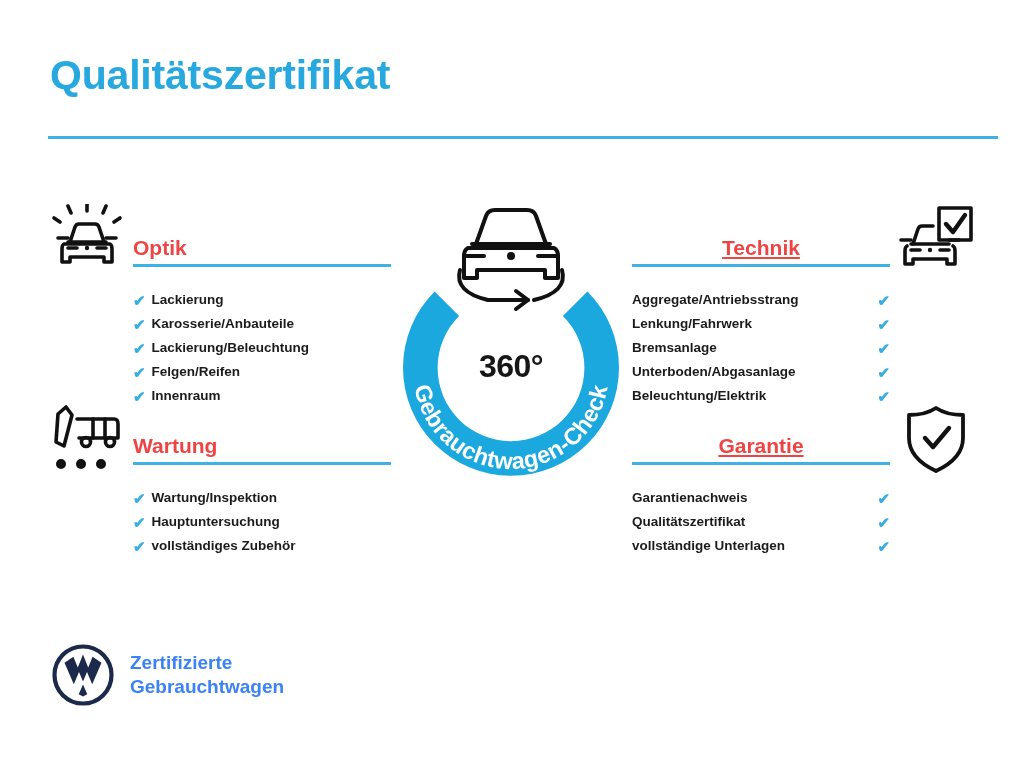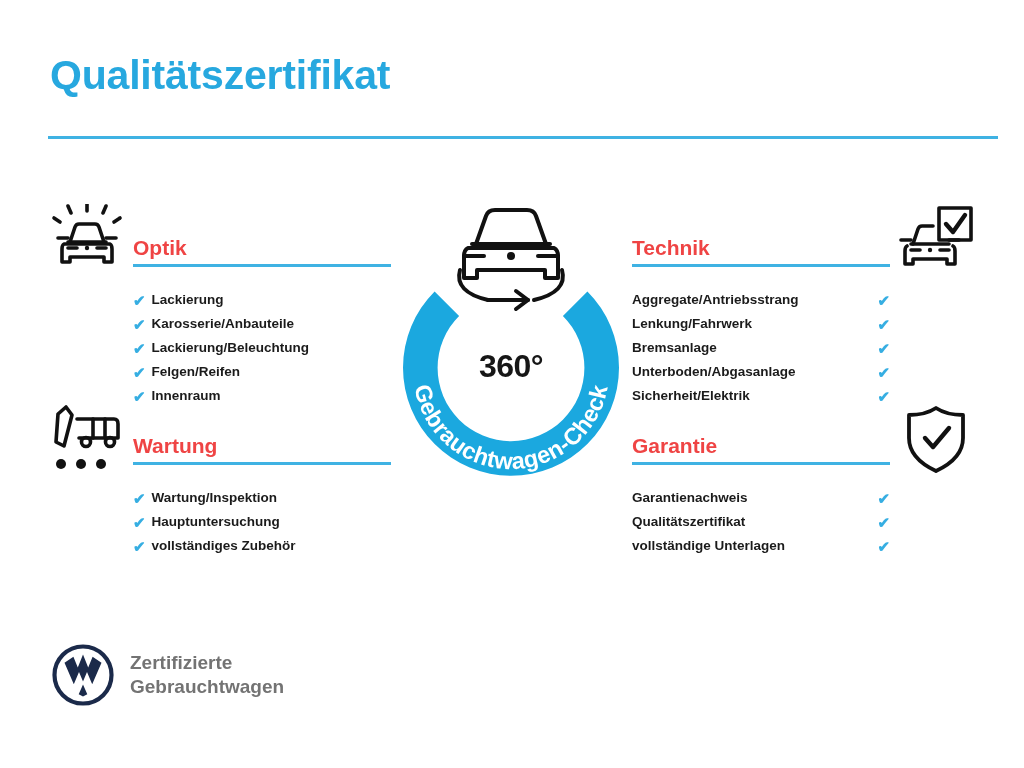"Technik" .col-right .sec-title { text-align: left -> center; text-decoration: none -> underline }
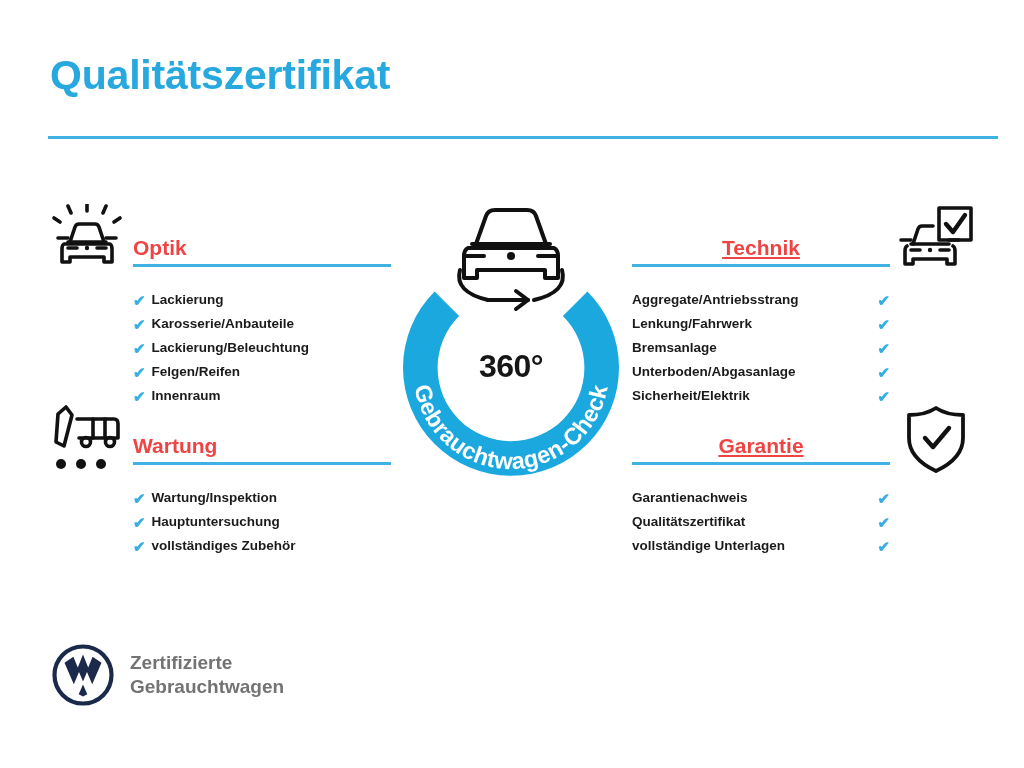"Sicherheit/Elektrik" span { text: Sicherheit/Elektrik -> Beleuchtung/Elektrik }
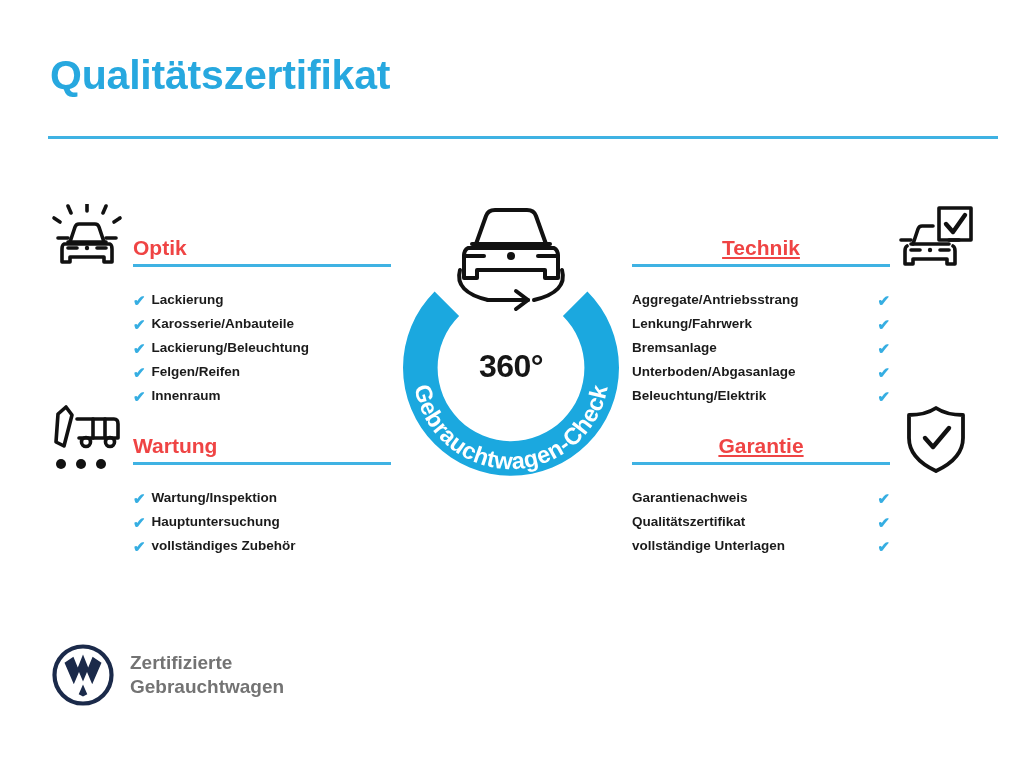"Zertifizierte" .footer-text { color: #737373 -> #3b82f6 }
